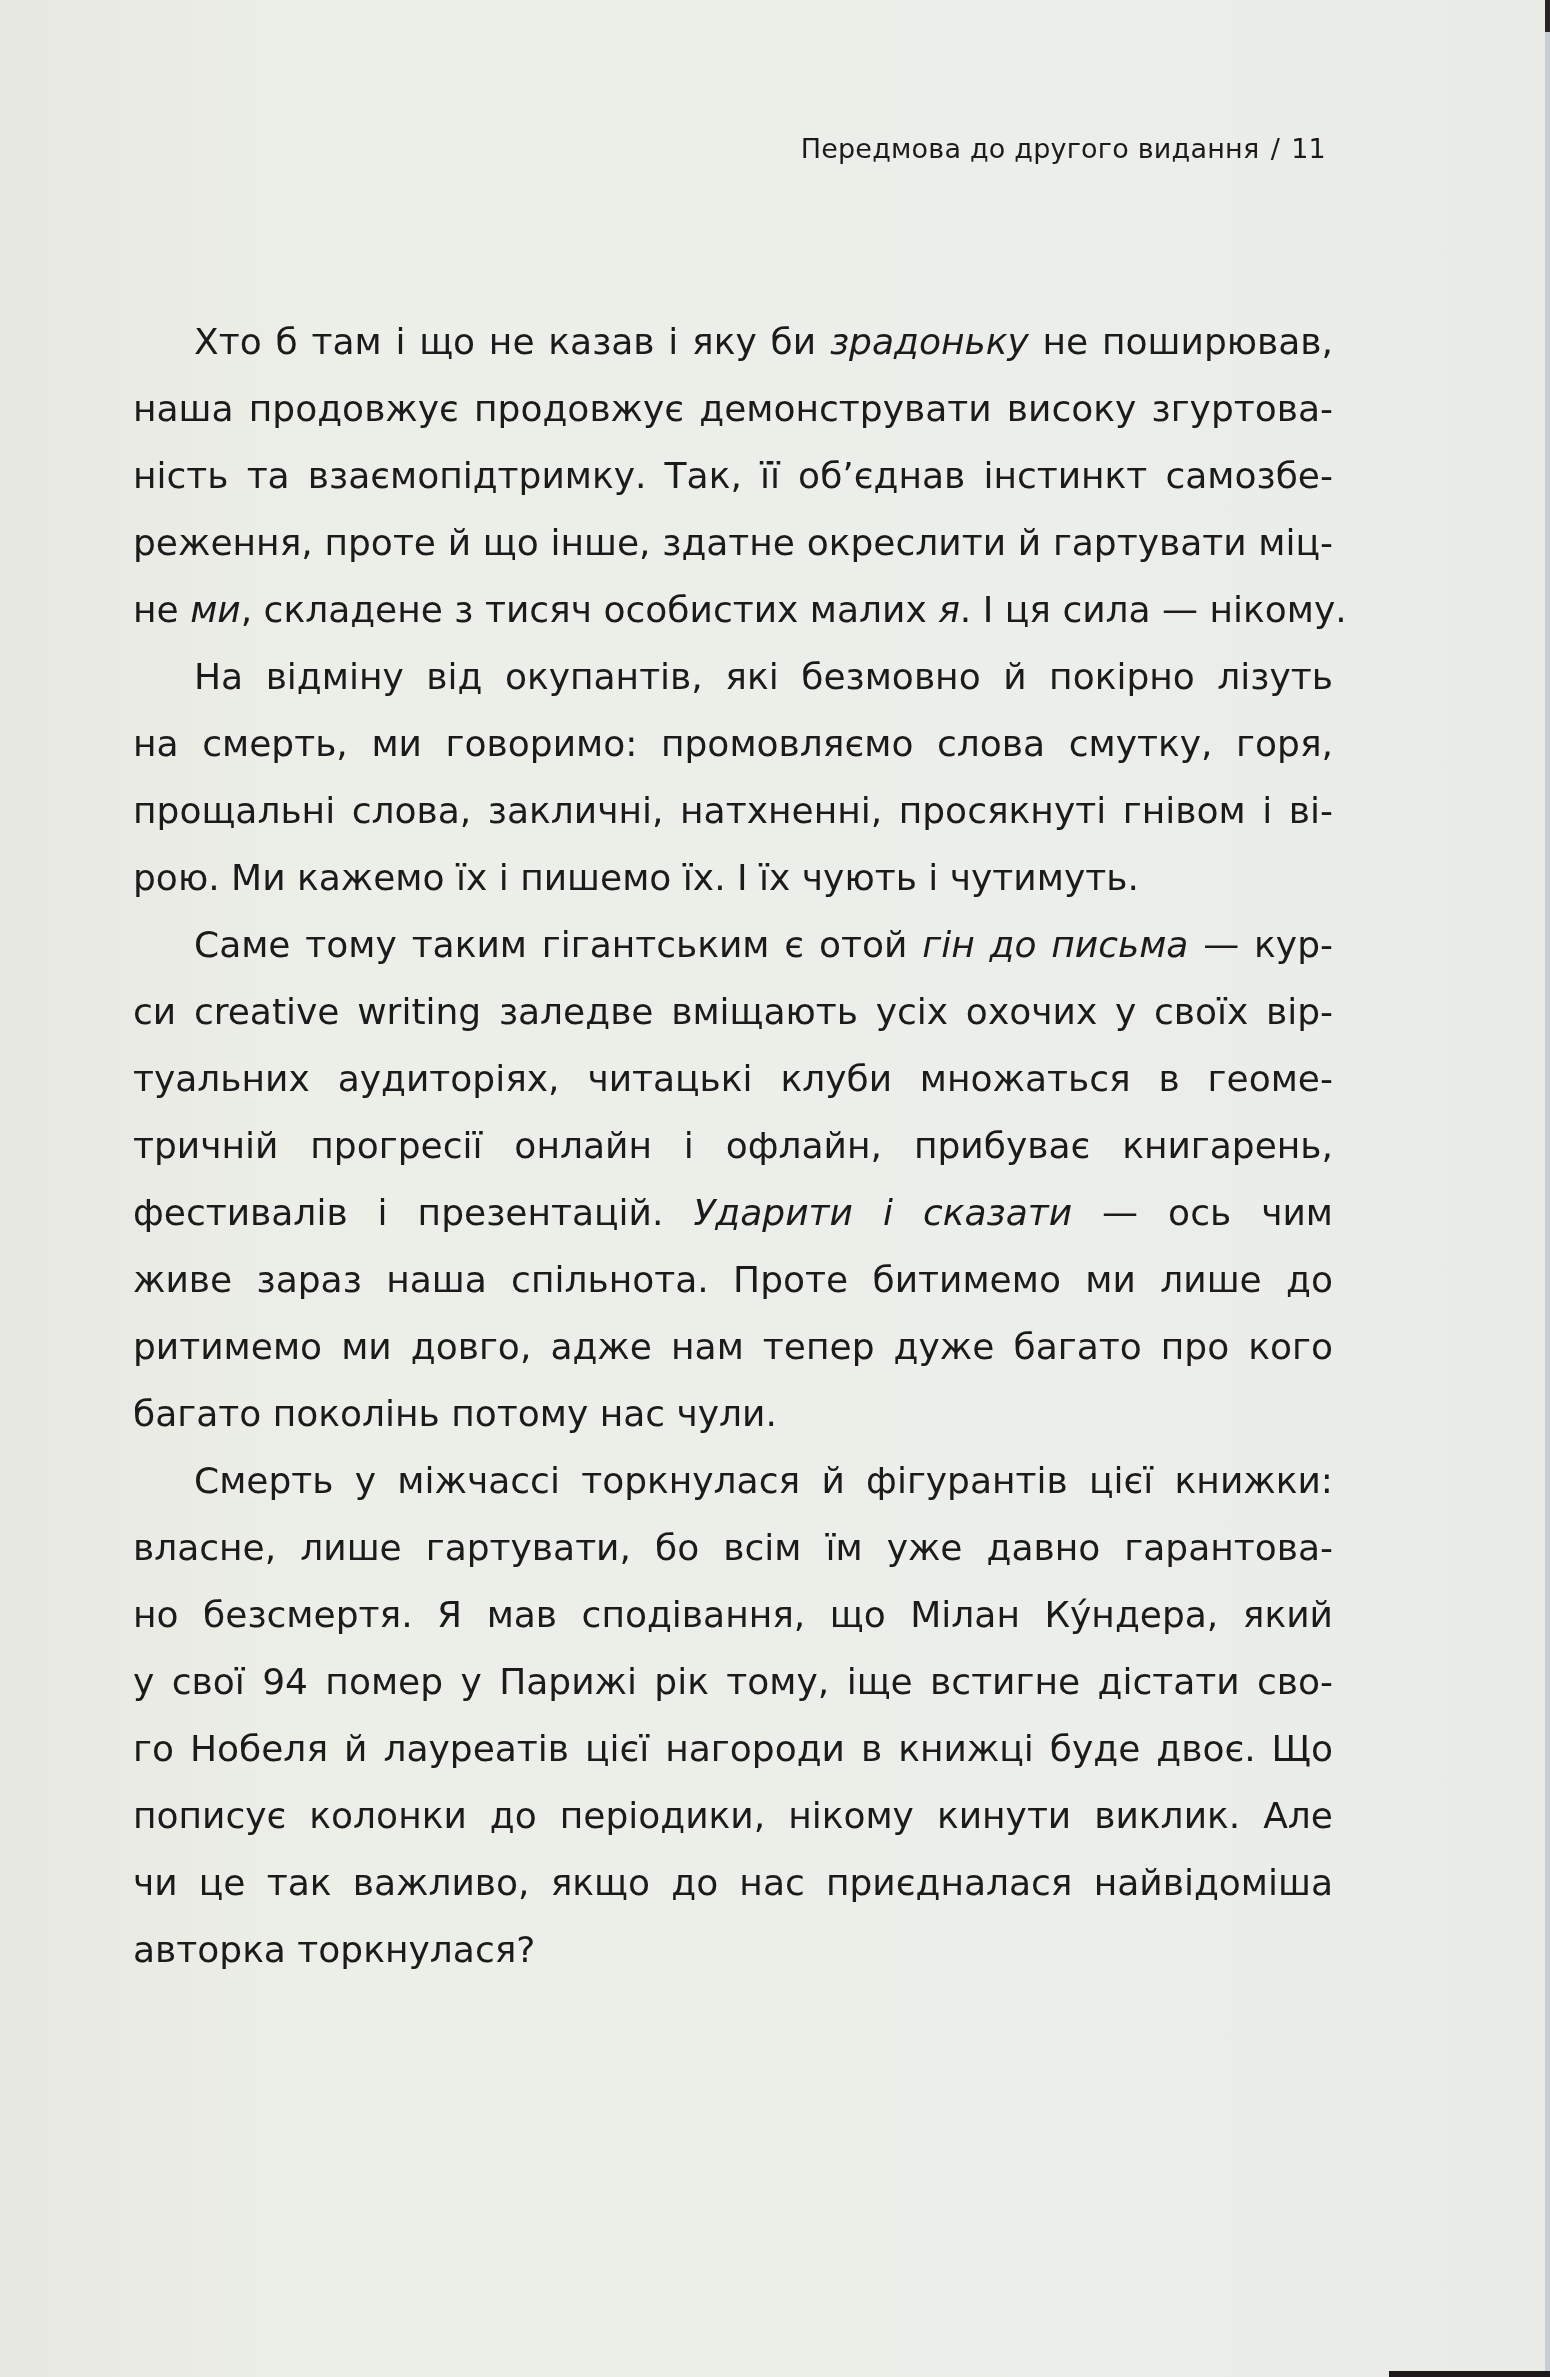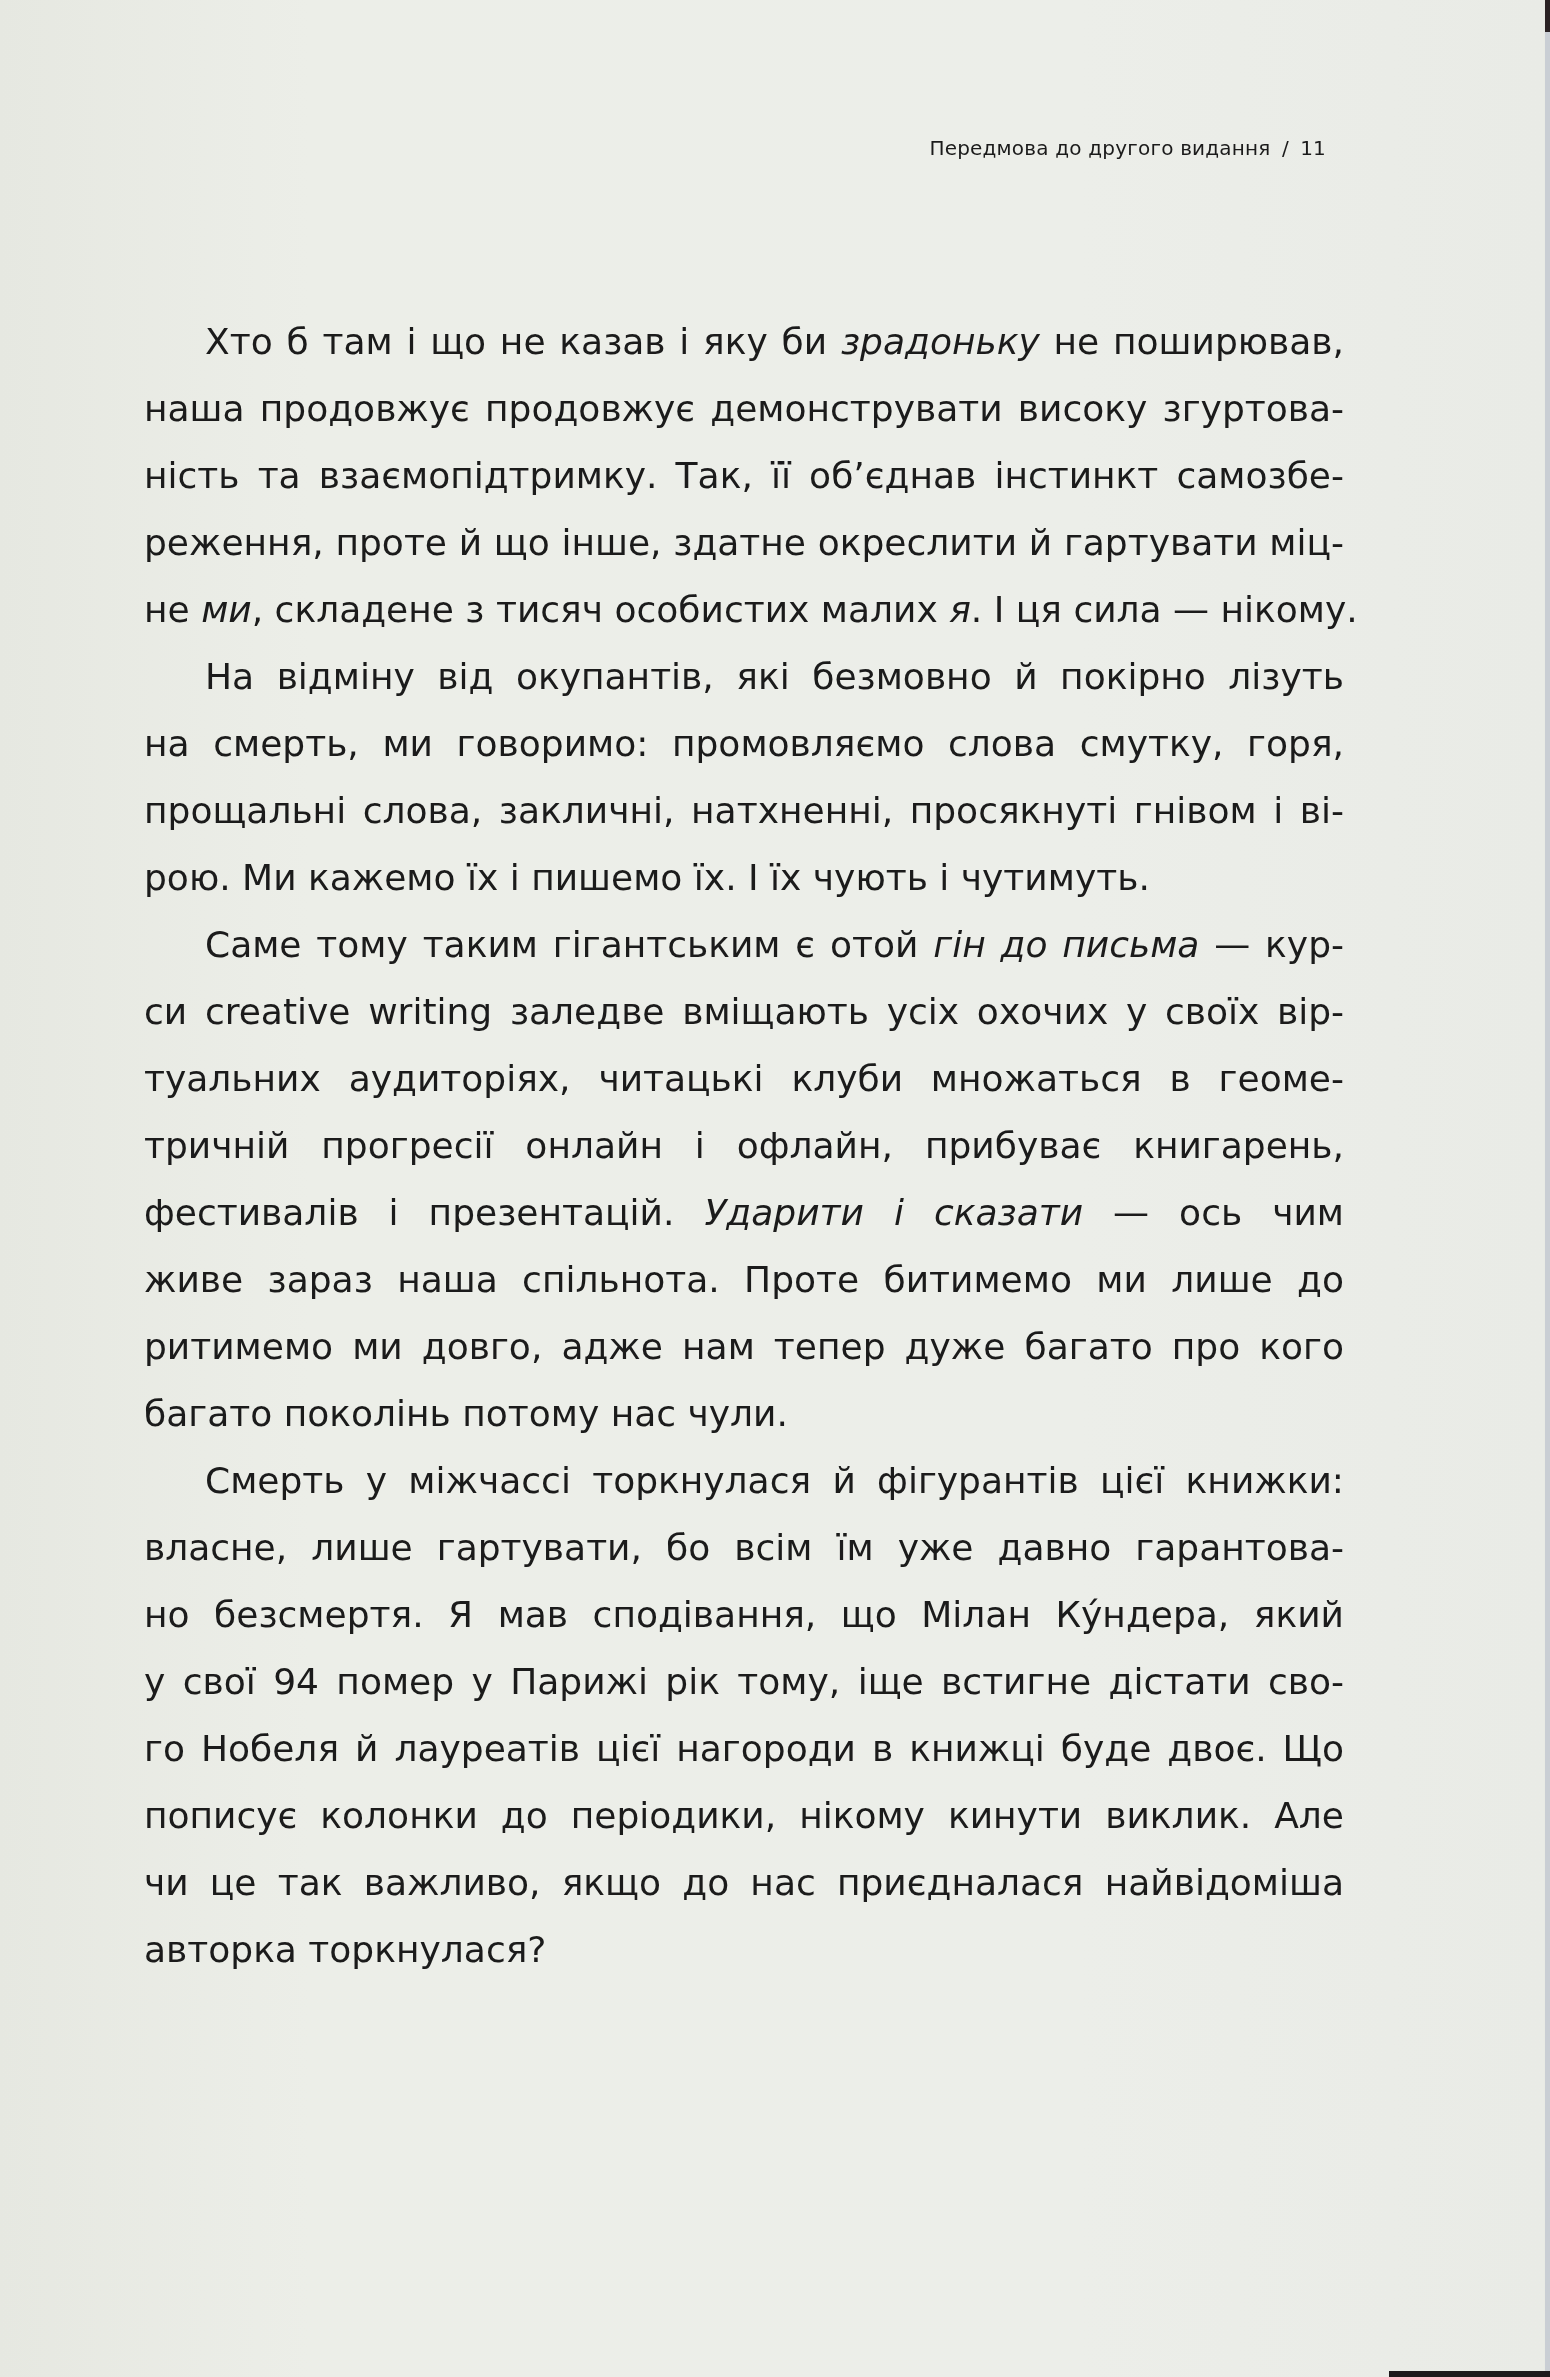"Передмова до другого видання /" .running-head { font-size: 20px -> 27px }
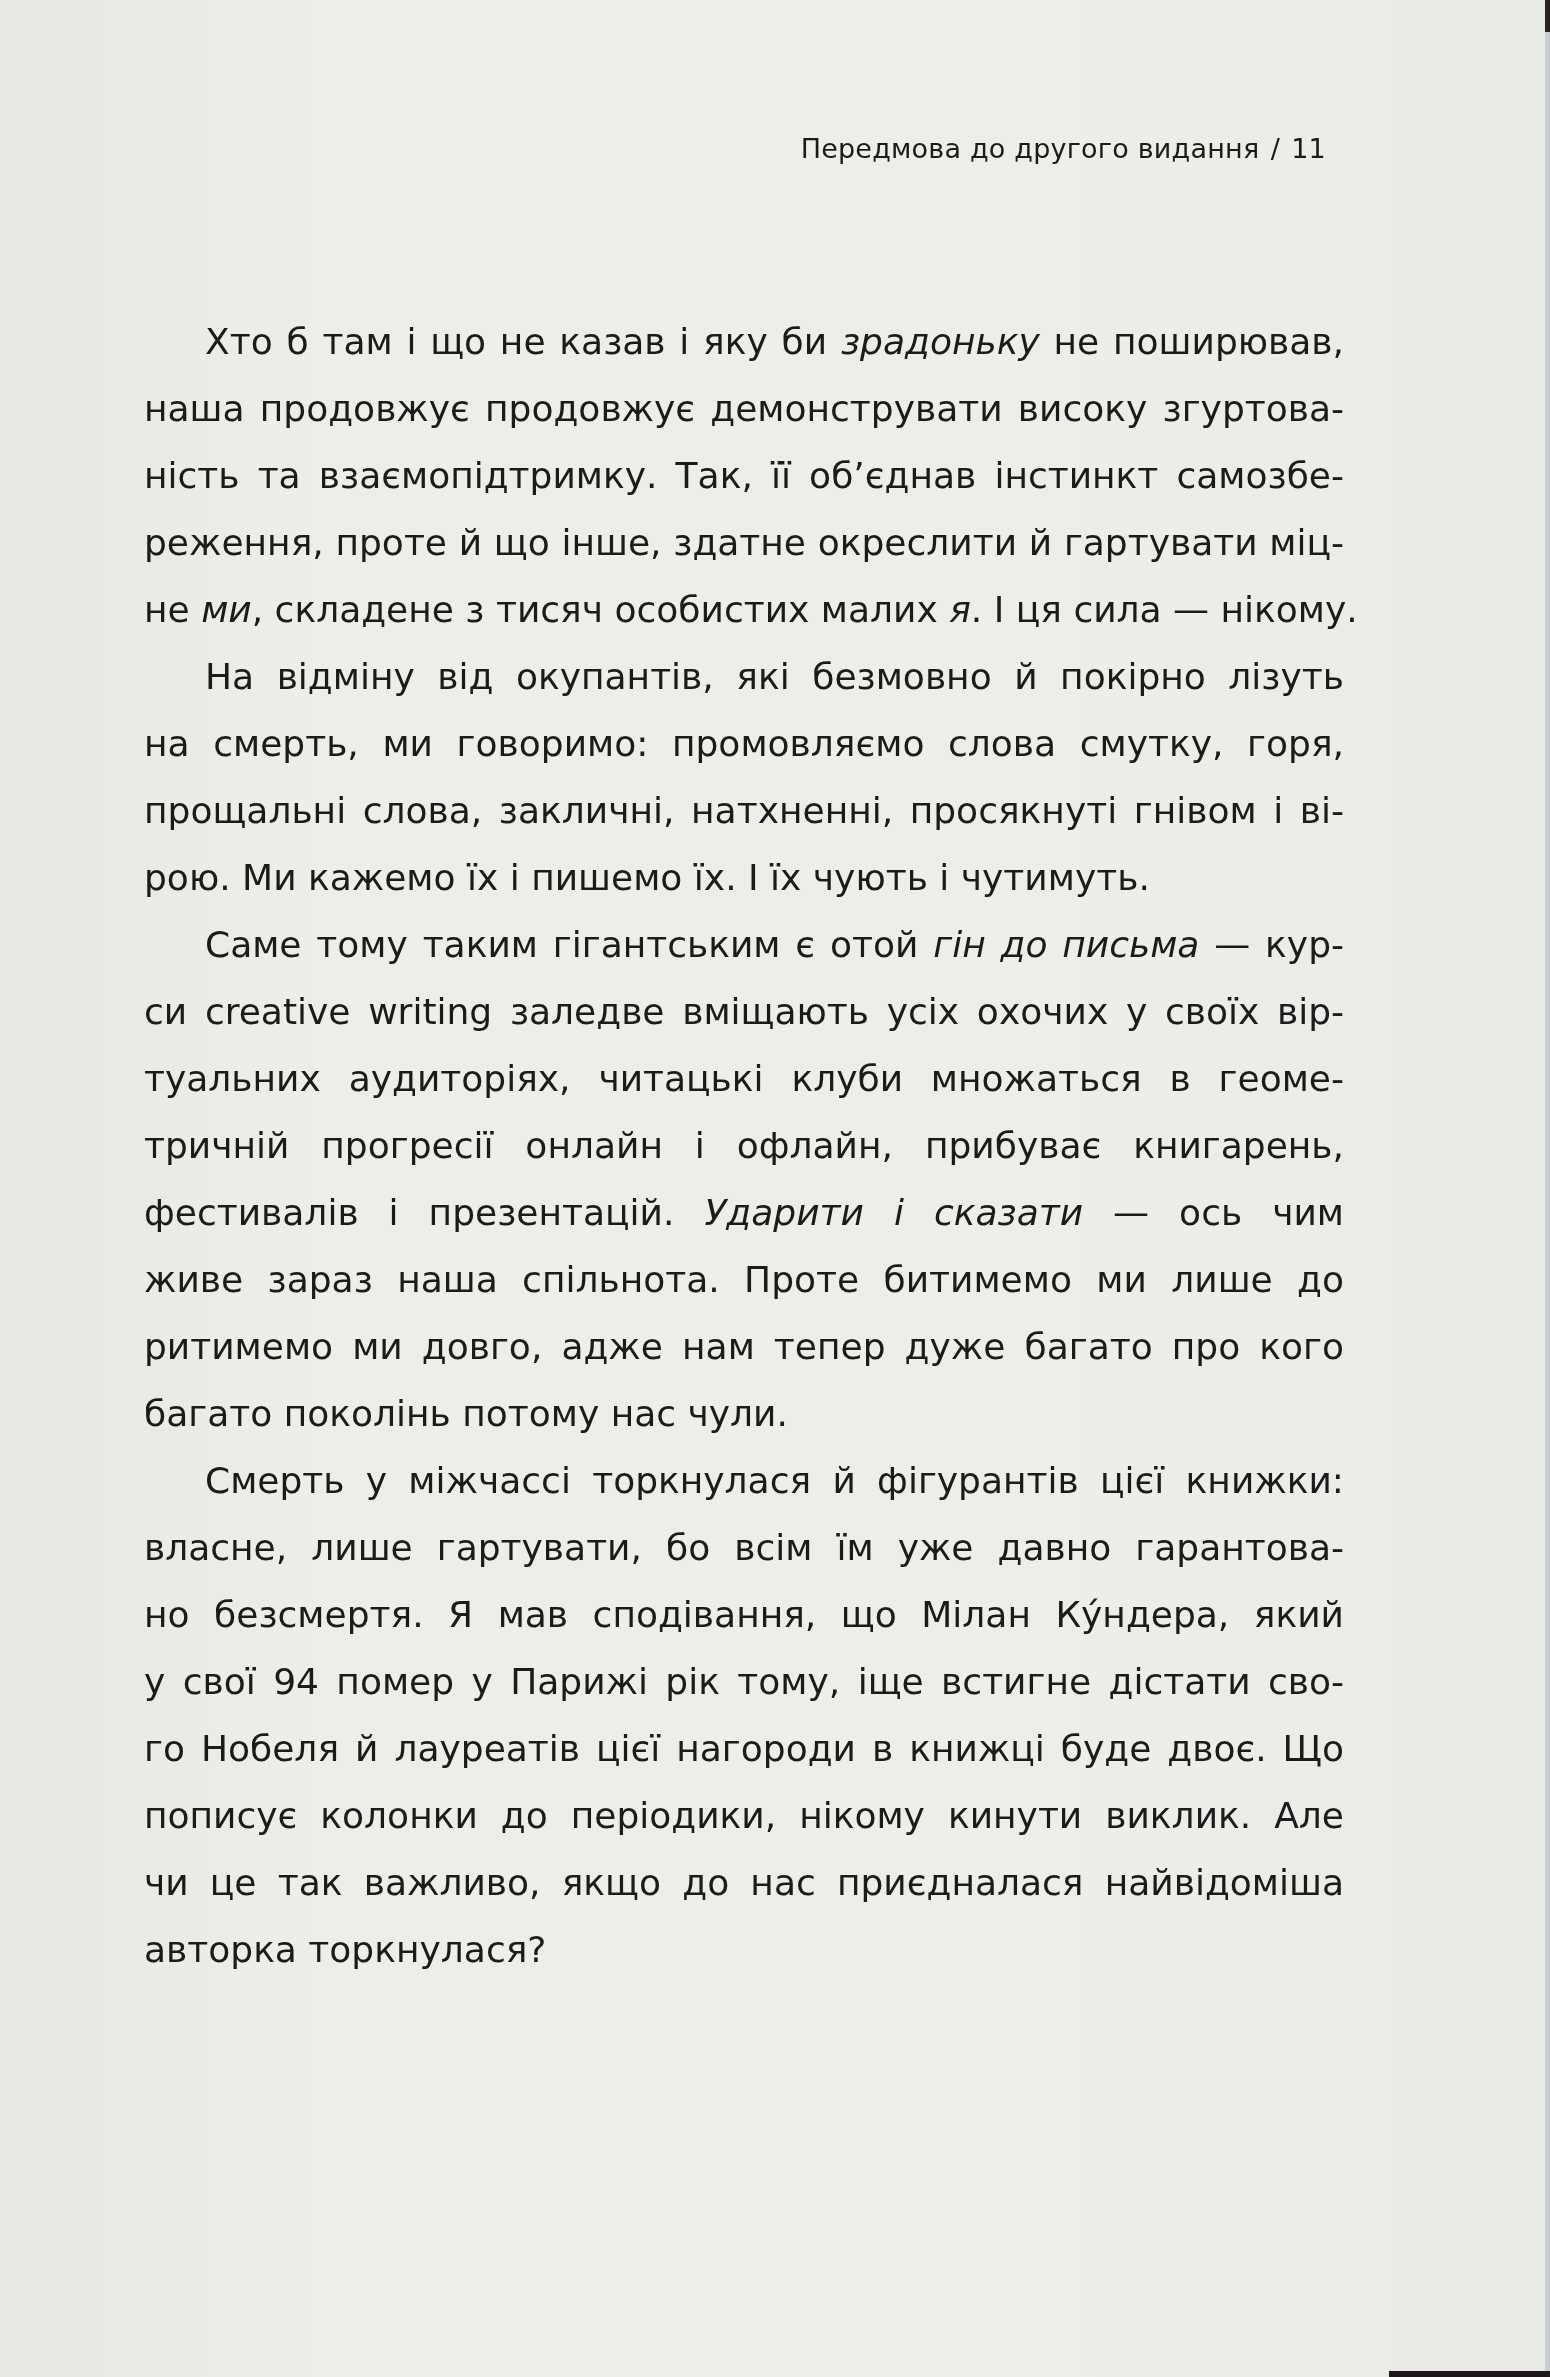"Хто б там і що" .text-block { left: 144px -> 133px }
